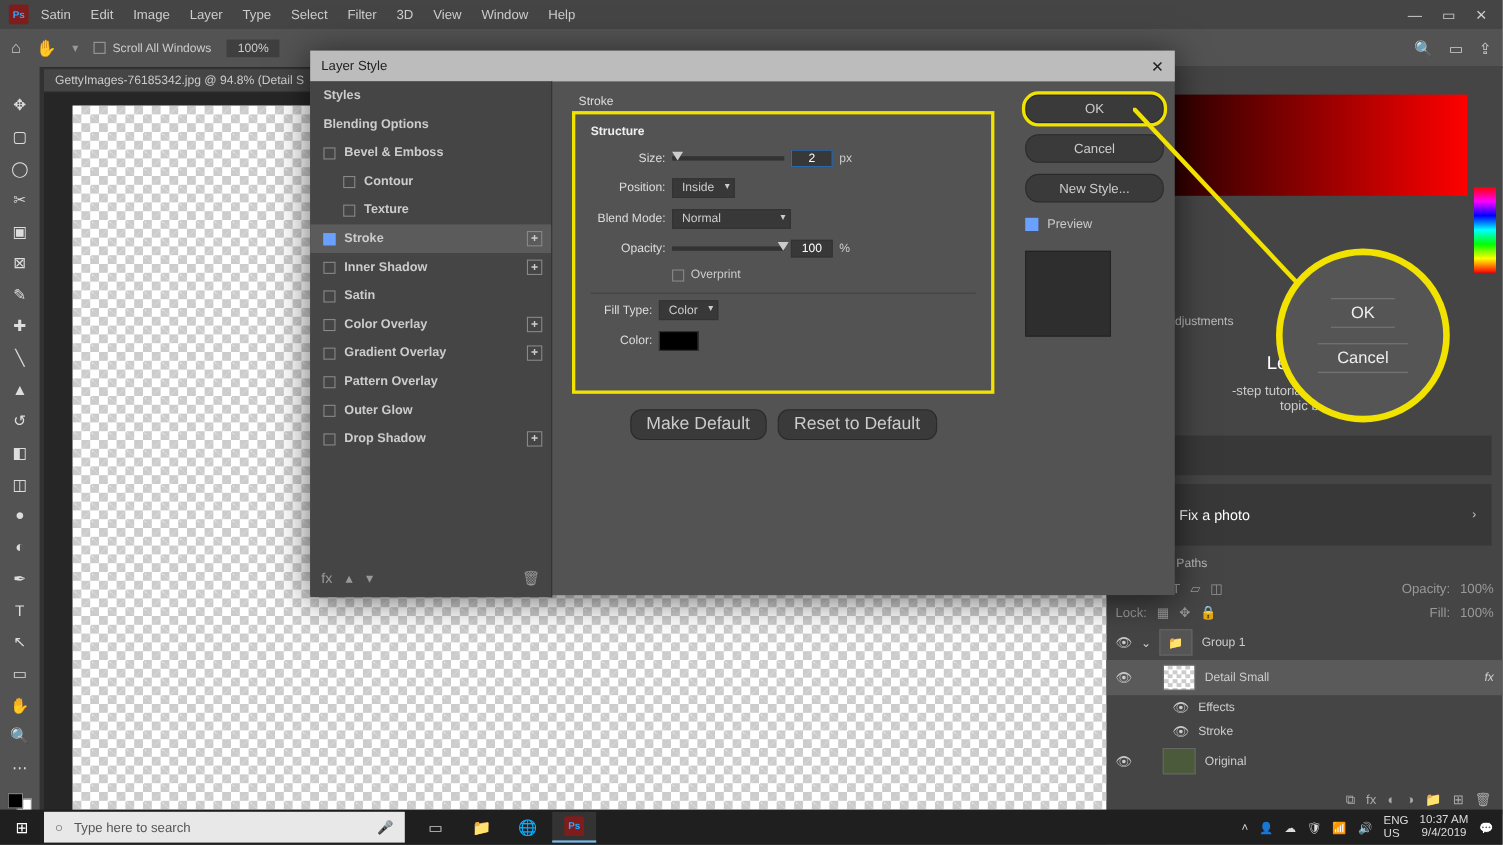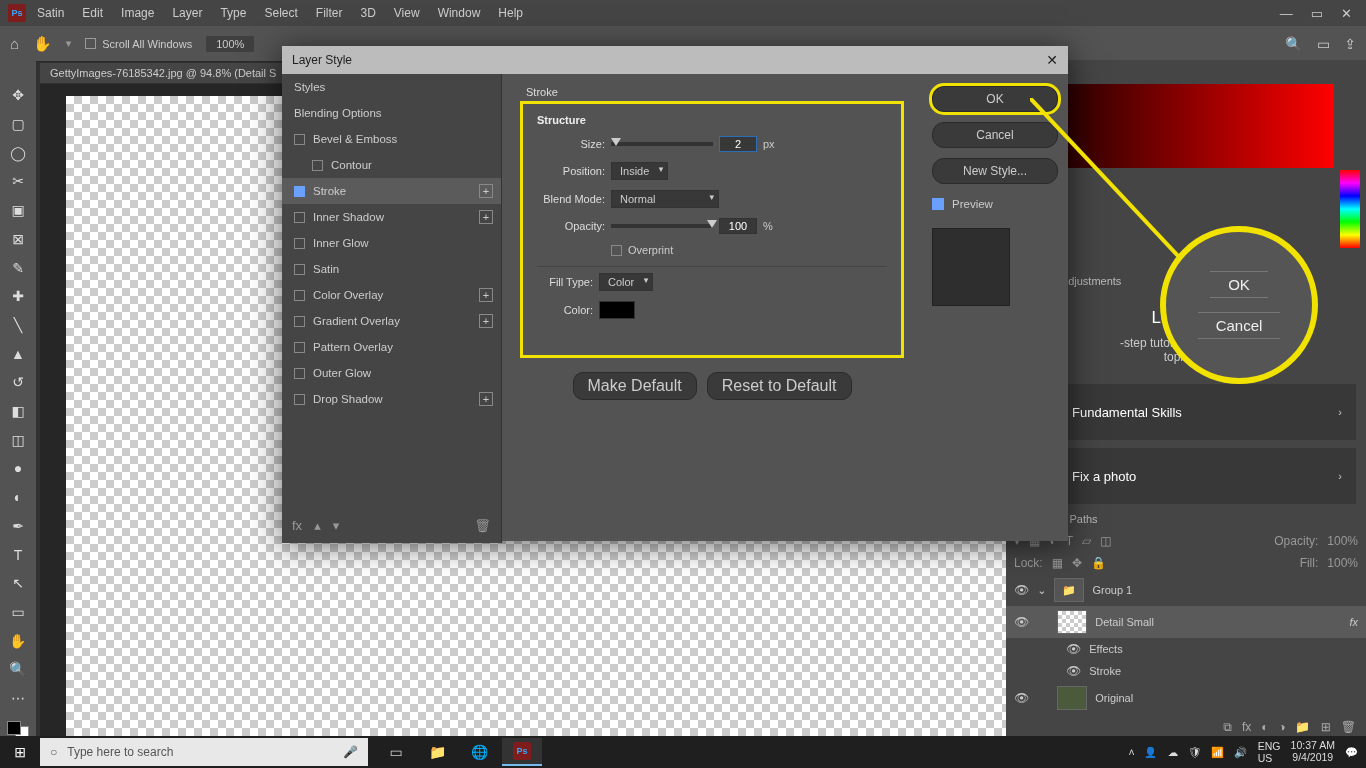"Styles" .dlg-left .item { font-weight: none -> bold }
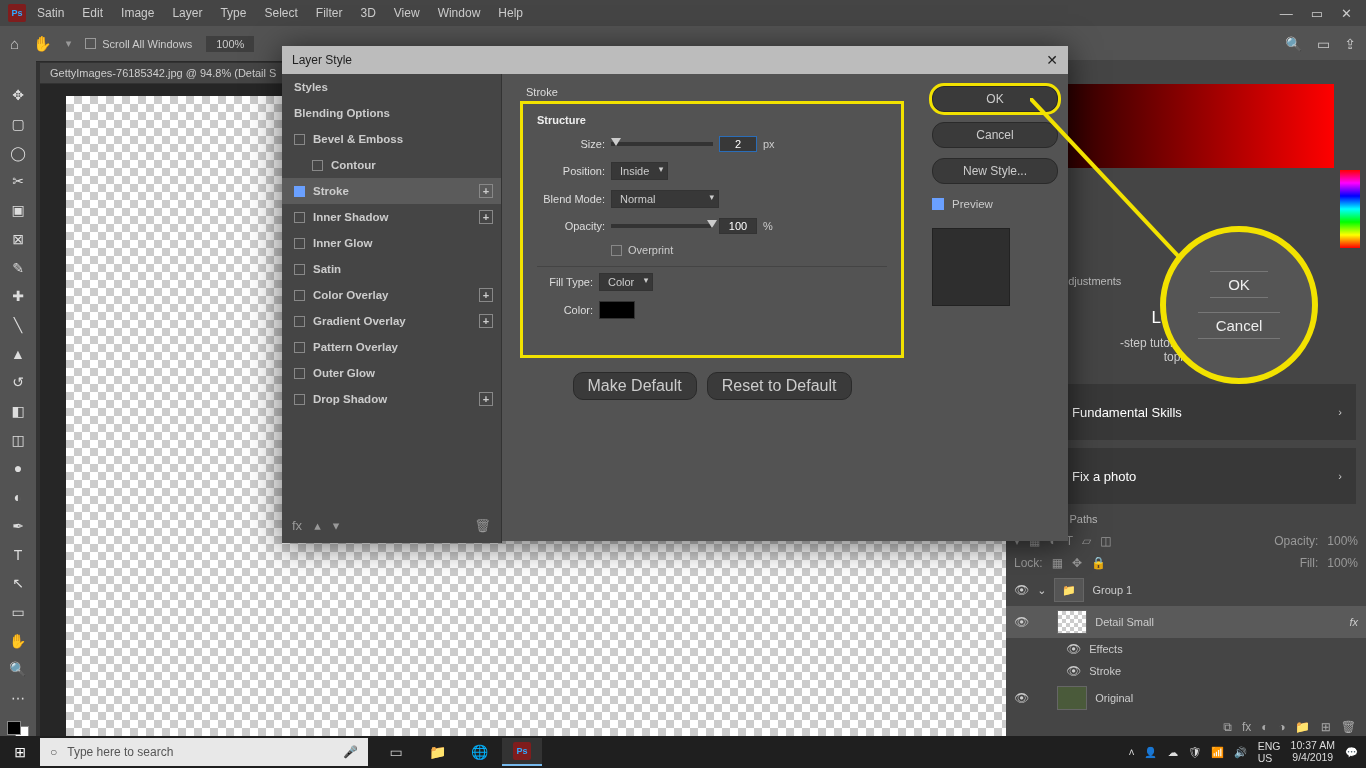"Texture" div.item { html: none -> <div> <span></span> <span>Texture</span> </div> }
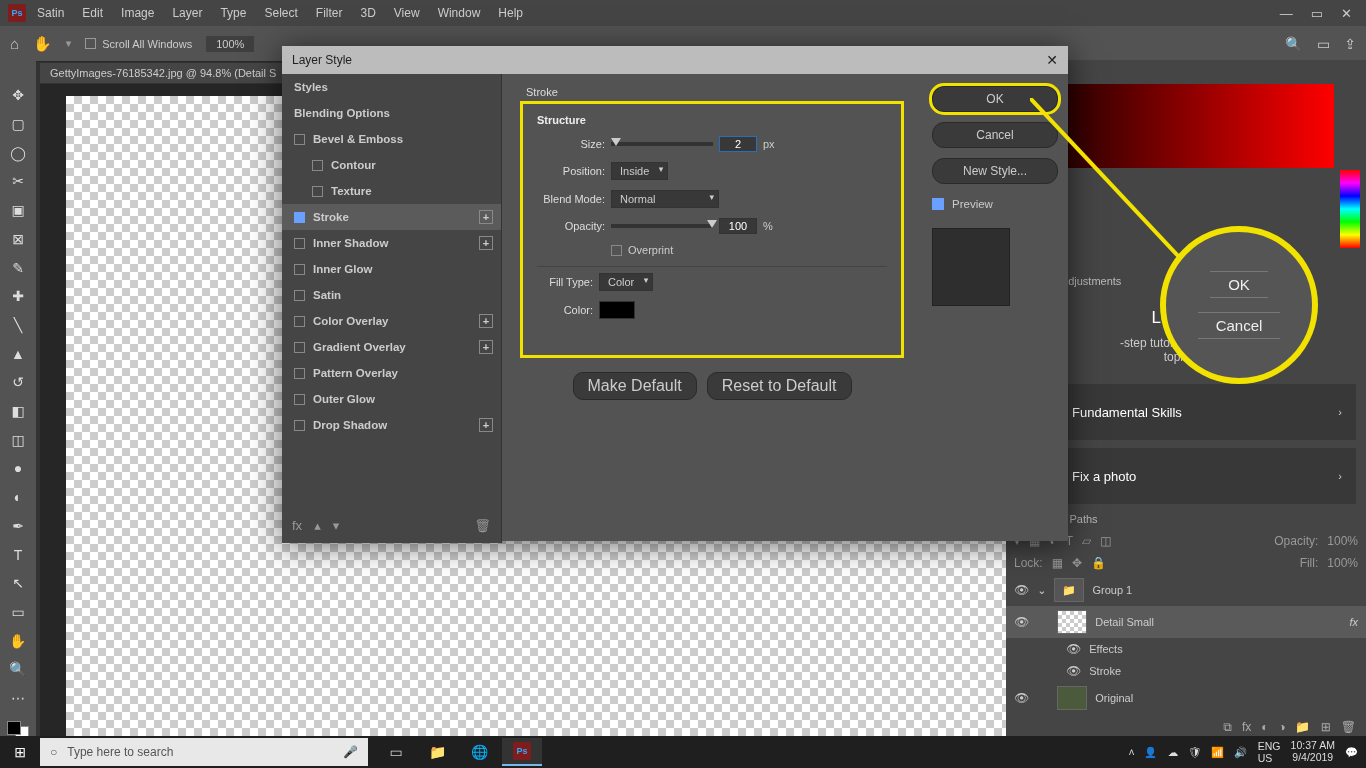"Inner Glow" div.item { html: <div> <span></span> <span>Inner Glow</span> </div> -> none }
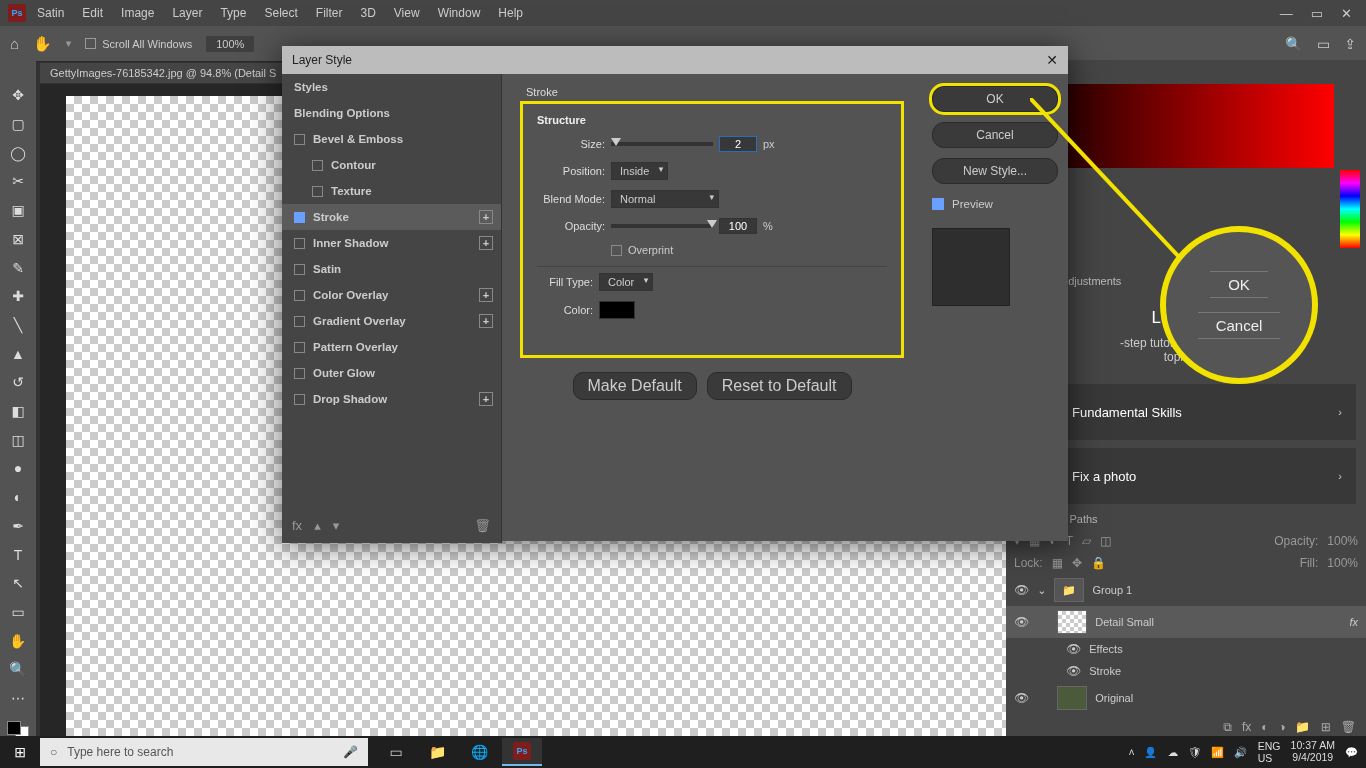"Fundamental Skills" div { html: <div> <div></div> <span>Fundamental Skills</span> </div> -> none }
